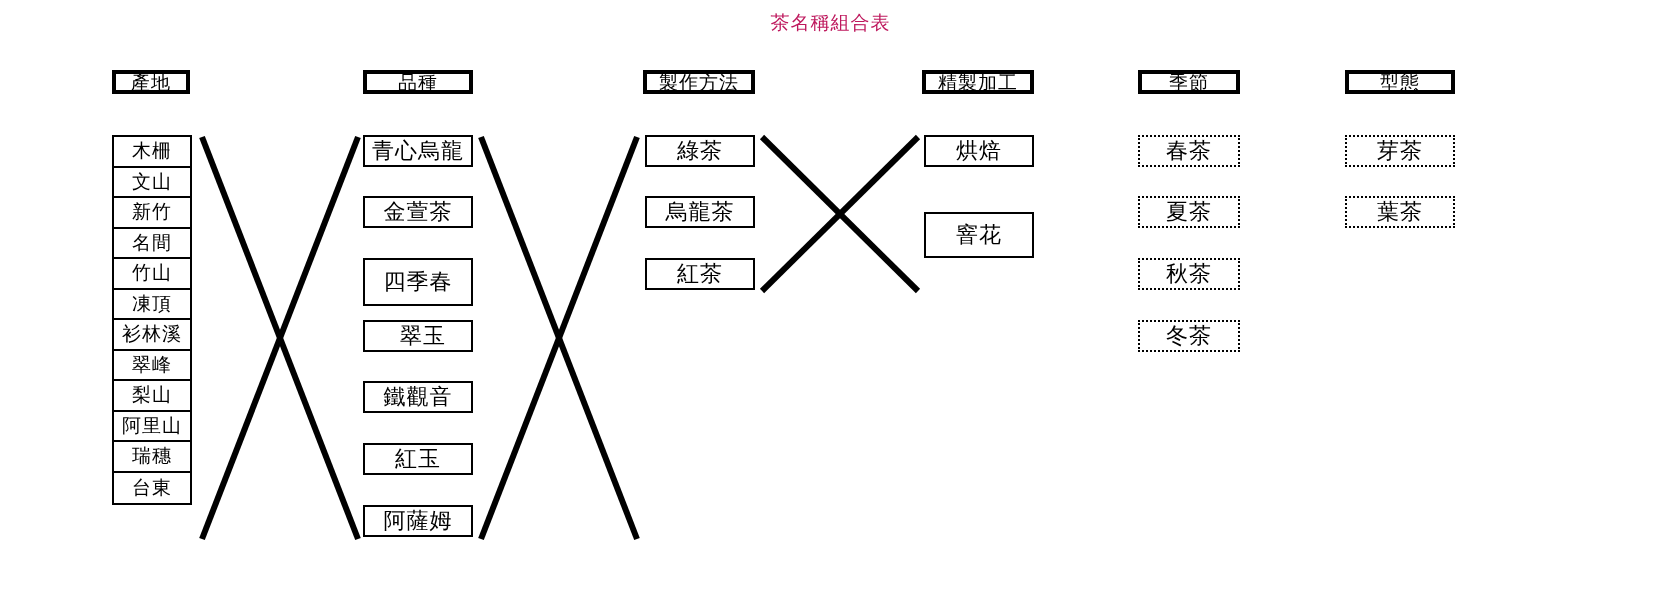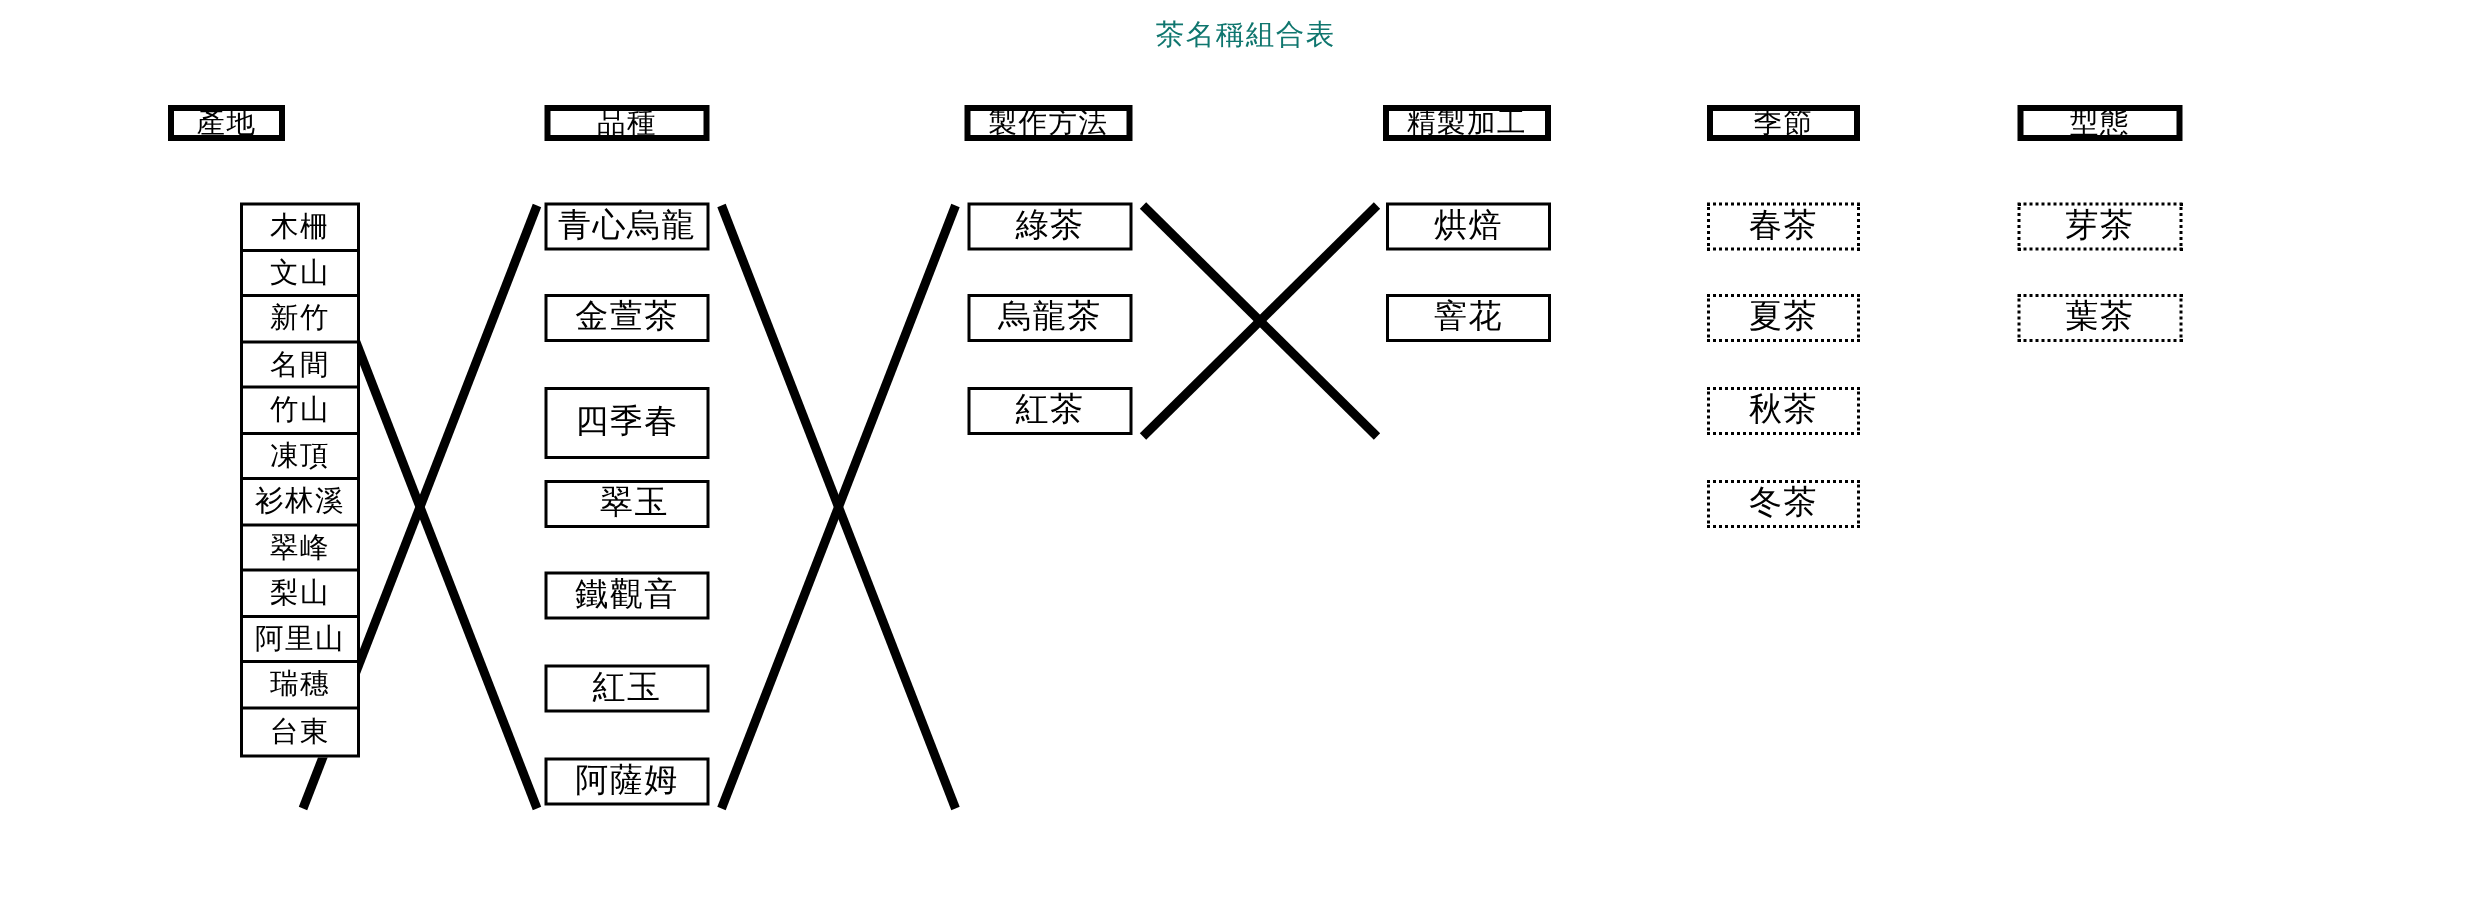"茶名稱組合表" #title { color: #0f766e -> #be185d }
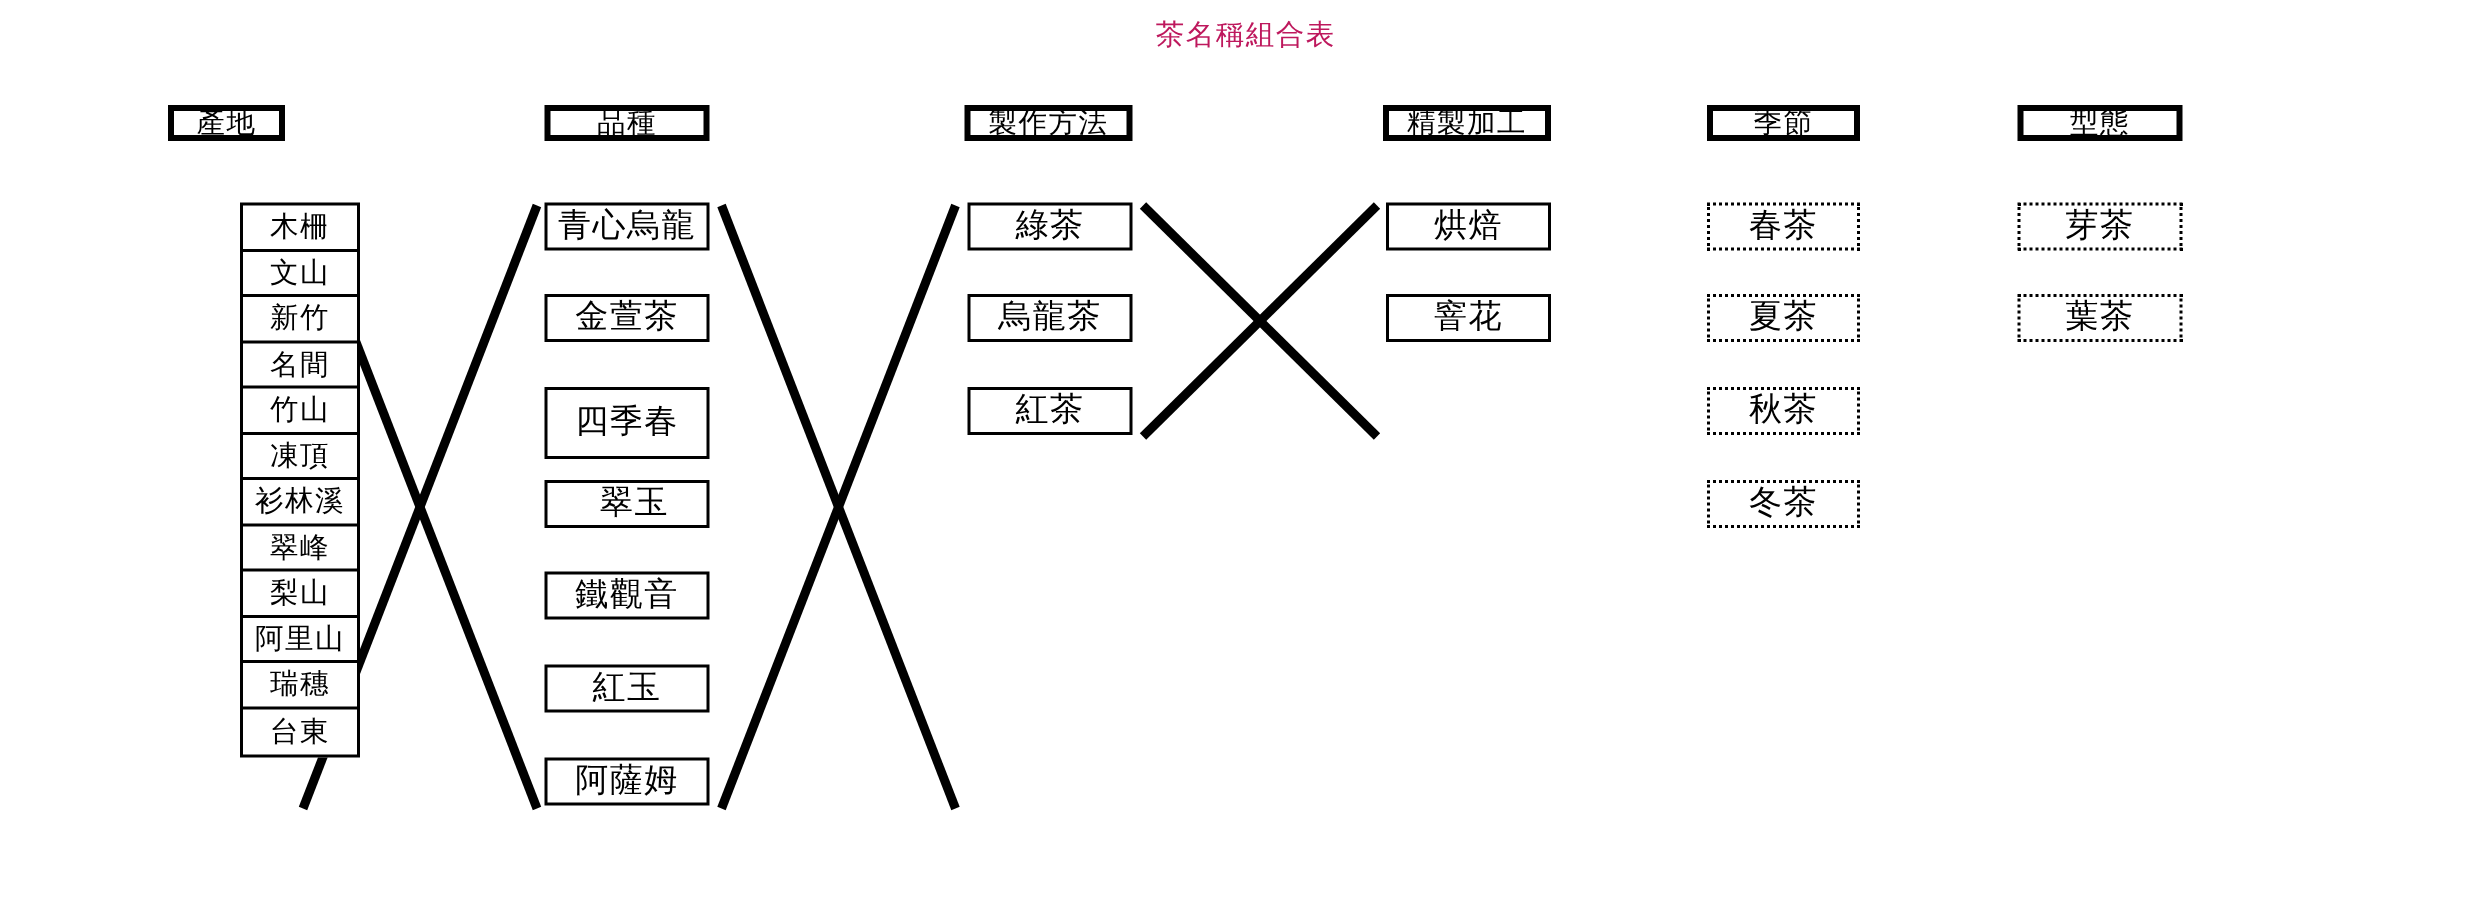"木柵" .stack { margin-left: 48px -> none }
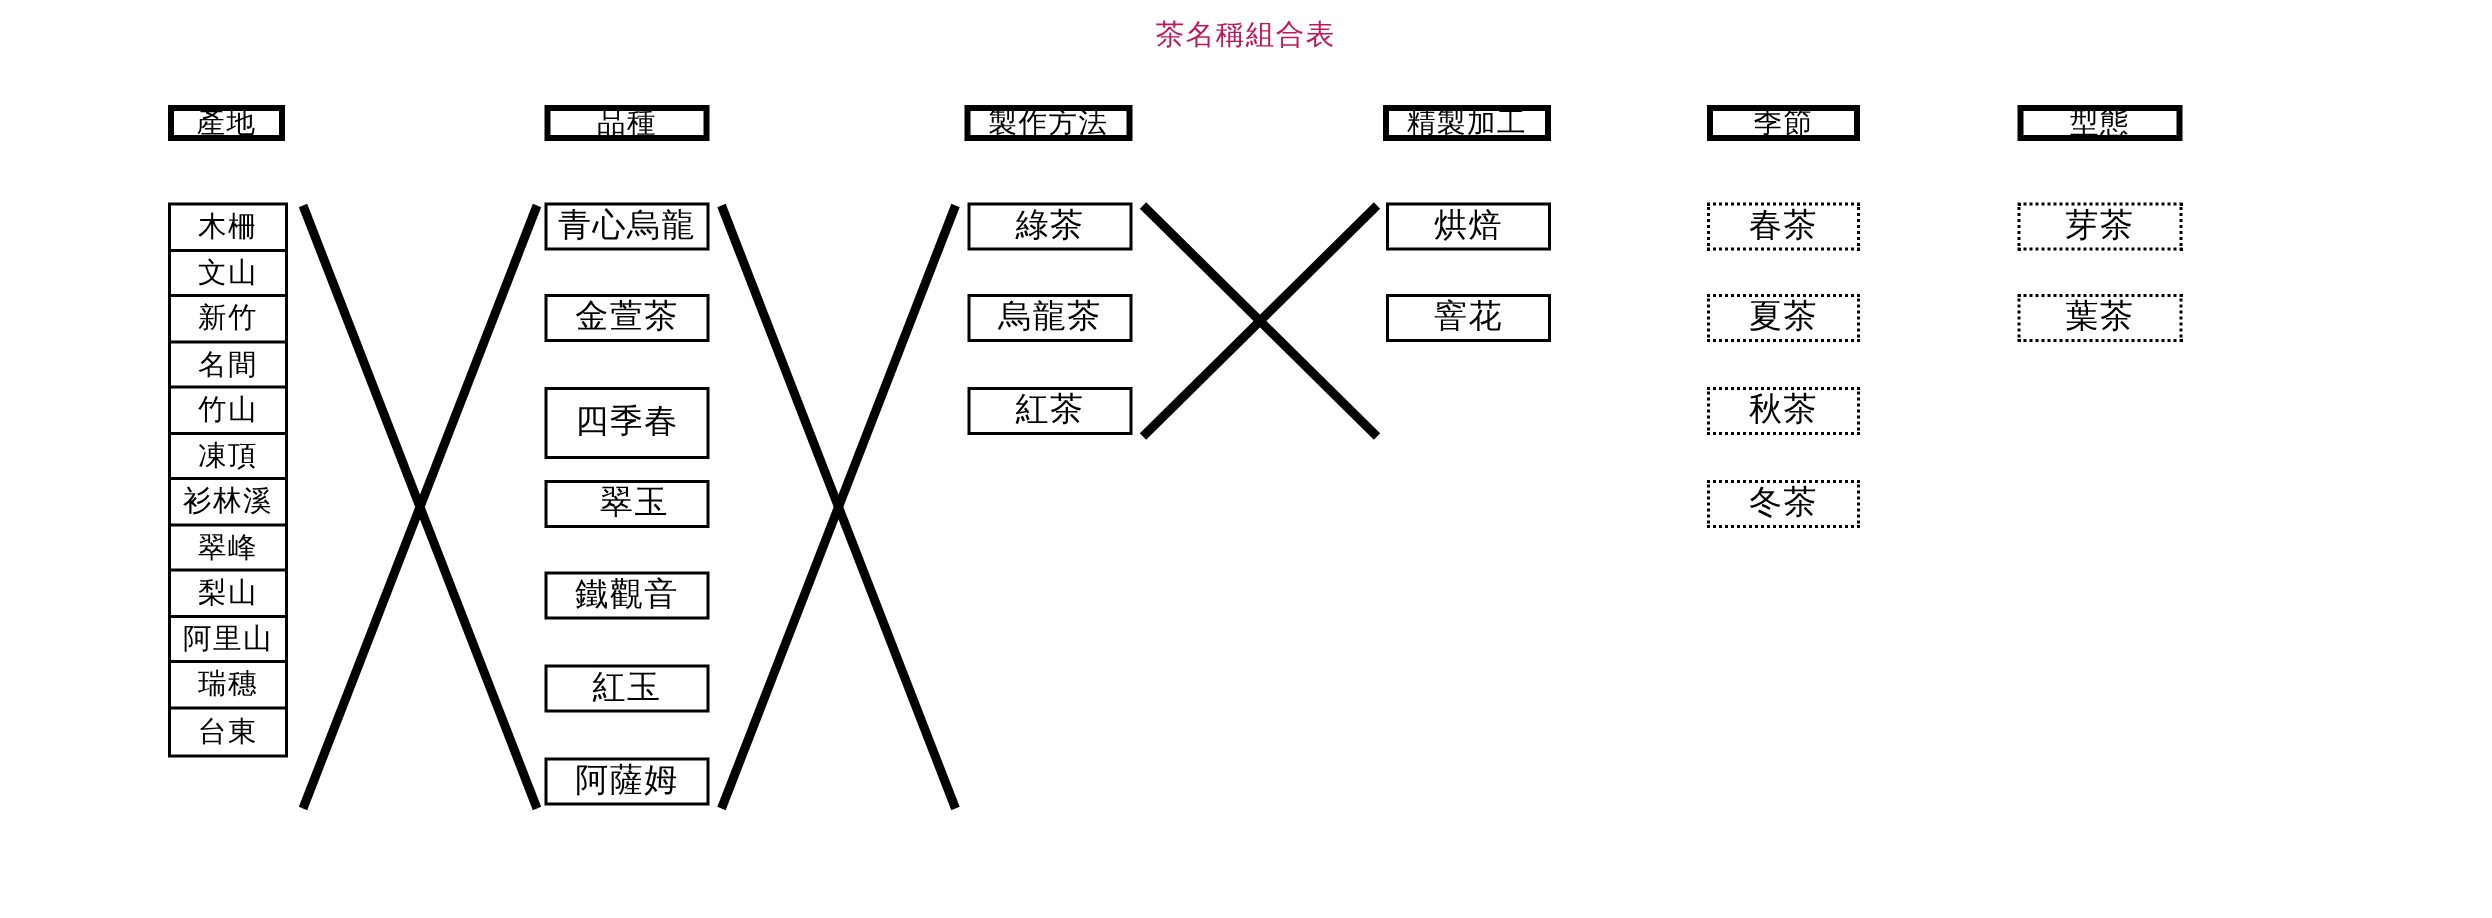"窨花" div.item-box { height: 32px -> 46px; top: 196px -> 212px }
